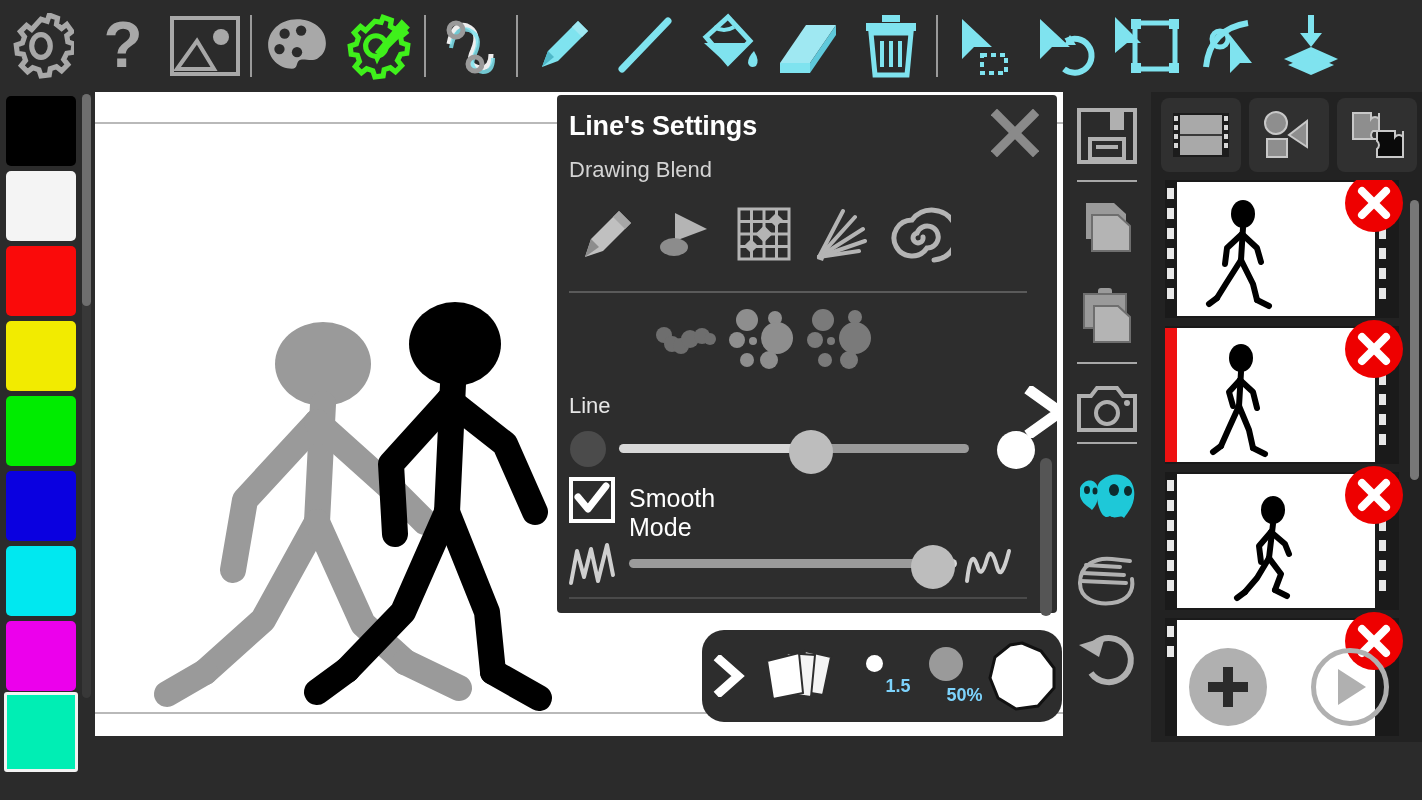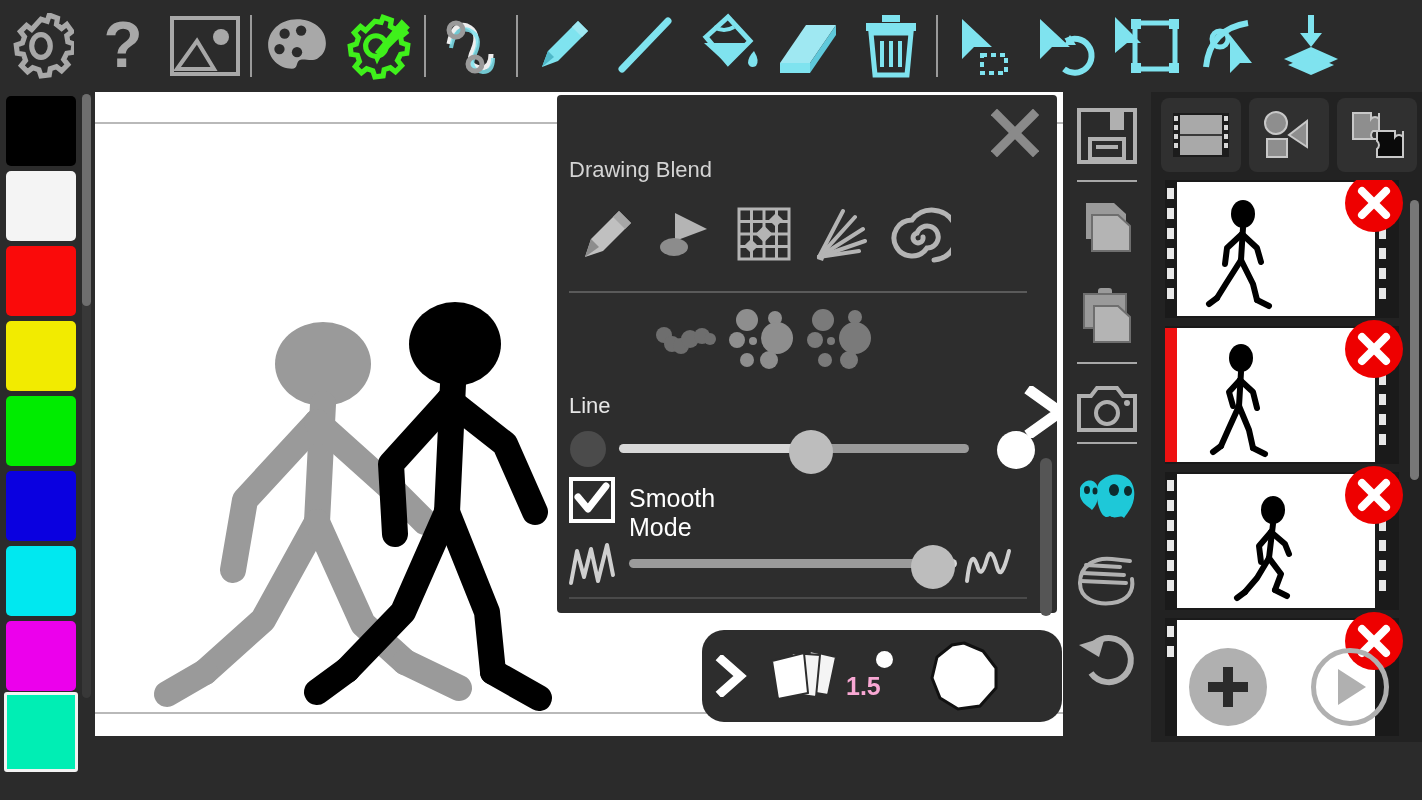"Line's Settings" div { html: none -> <div>Line's Settings</div> }
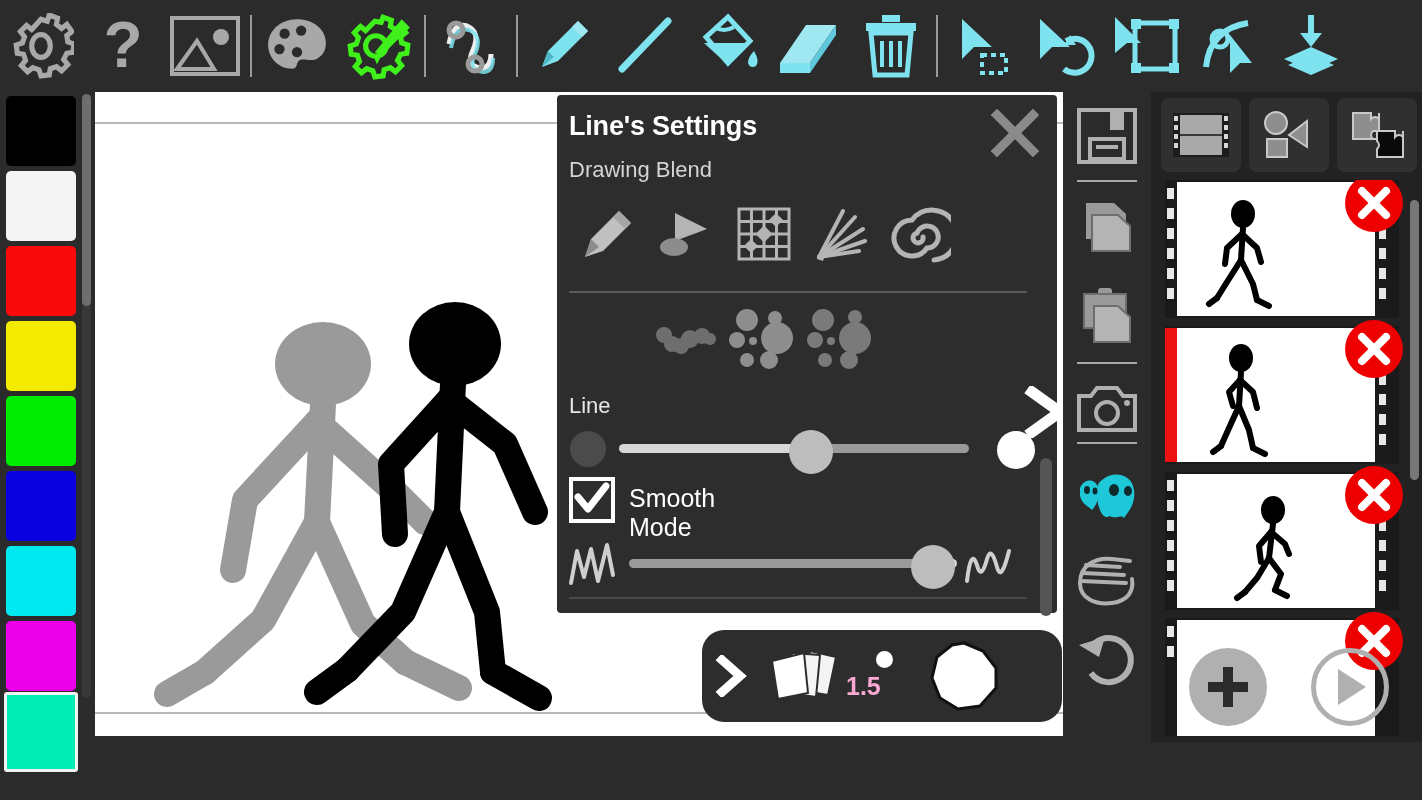"1.5" #brush-size-num, #brush-opacity-num { color: #f9a8d4 -> #7dd3fc; font-size: 25px -> 18px; text-align: left -> right }
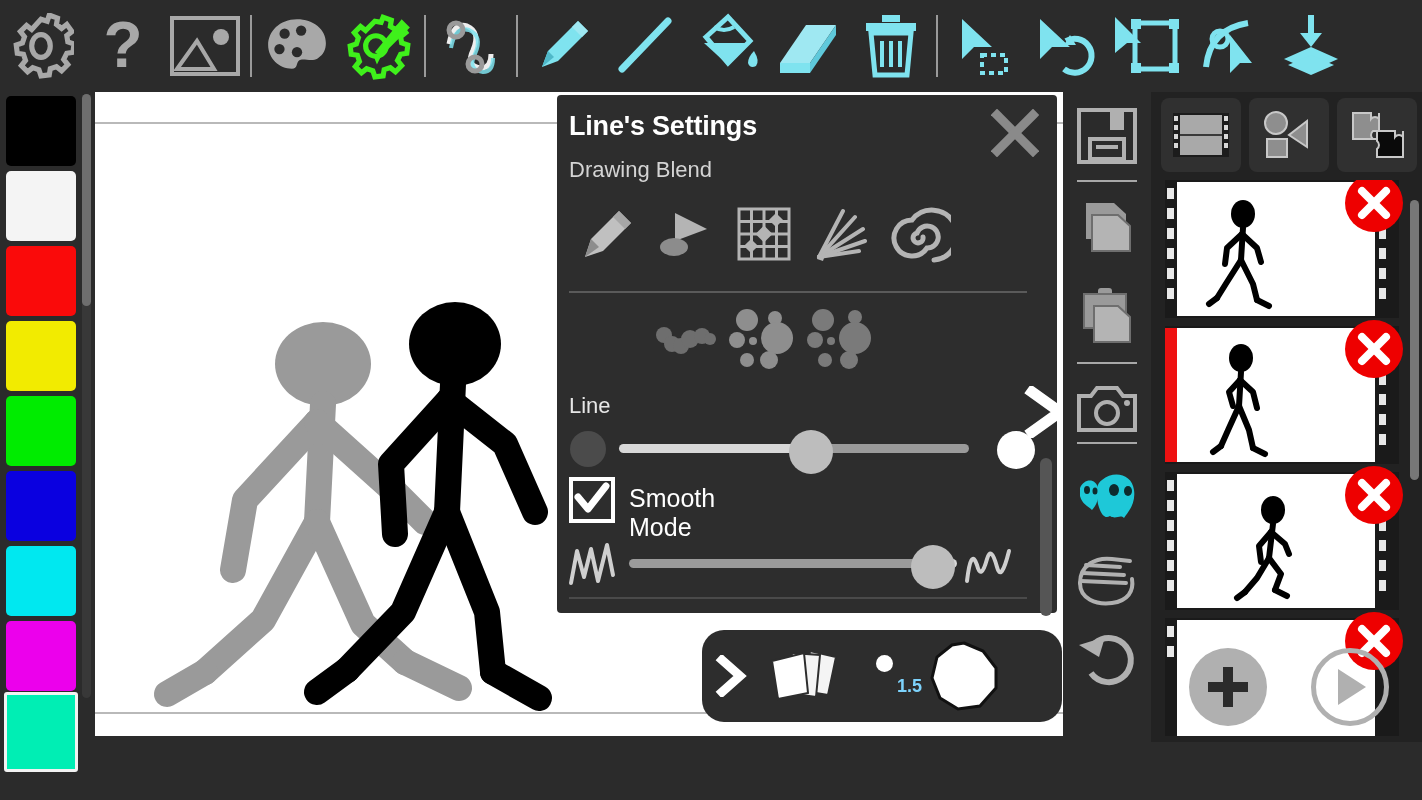"50%" div { html: none -> <div> <div> <div></div> </div> <div>50%</div> </div> }
